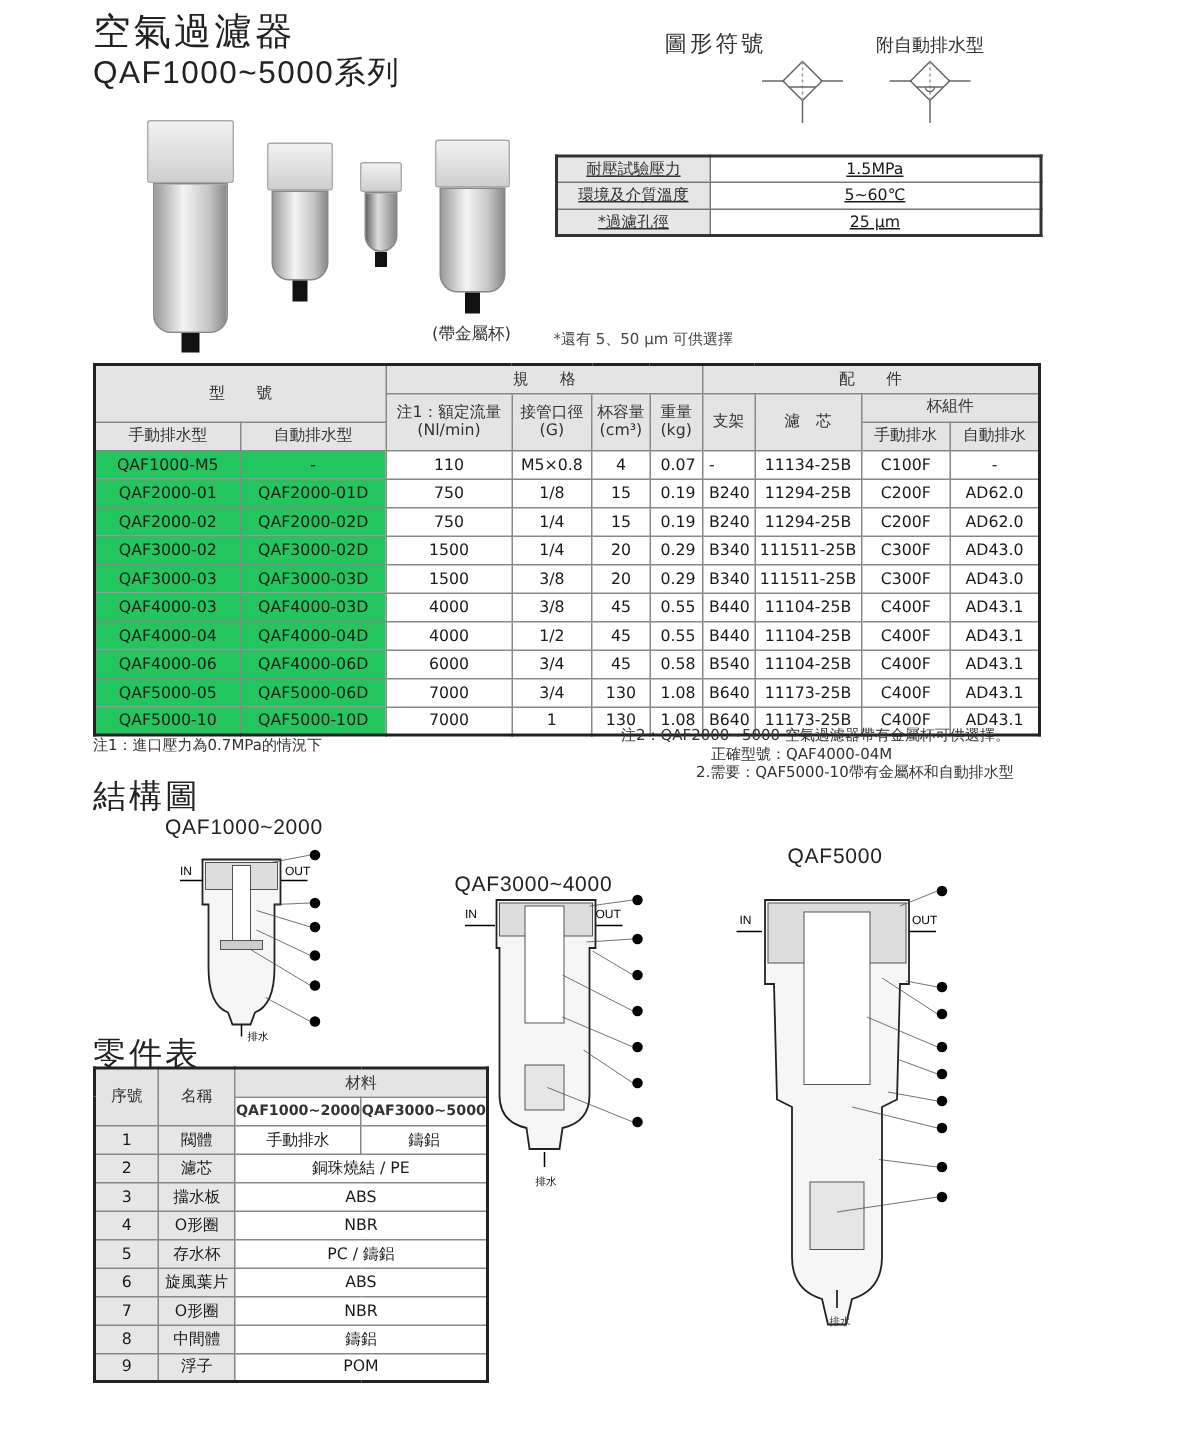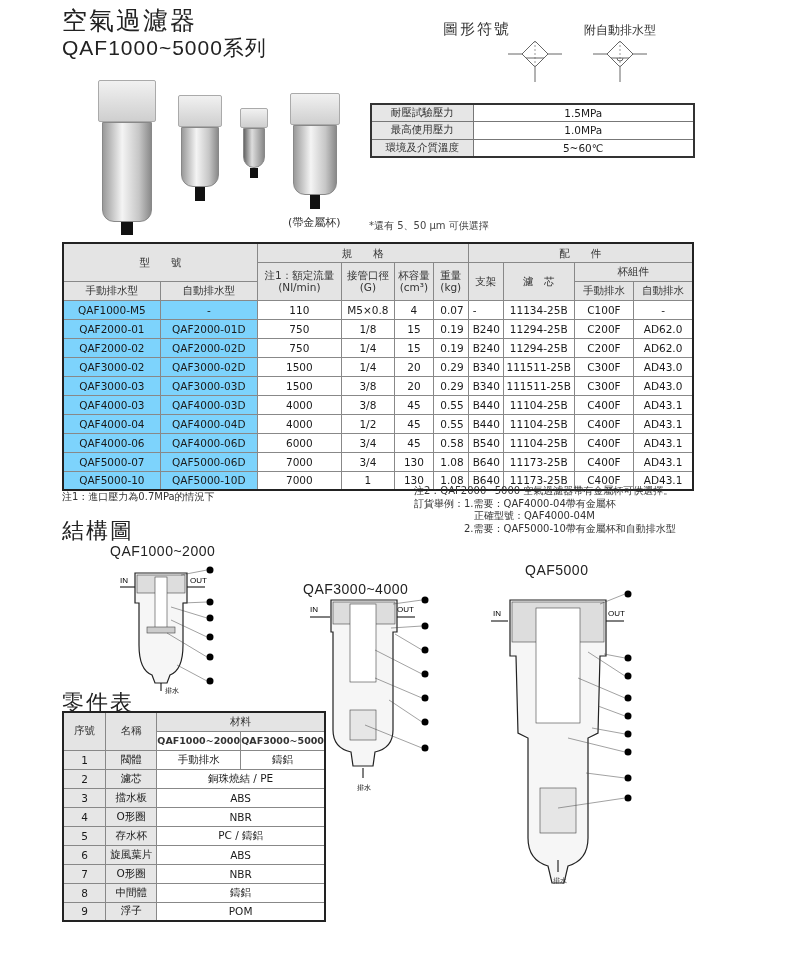"耐壓試驗壓力" .spec td { text-decoration: none -> underline }
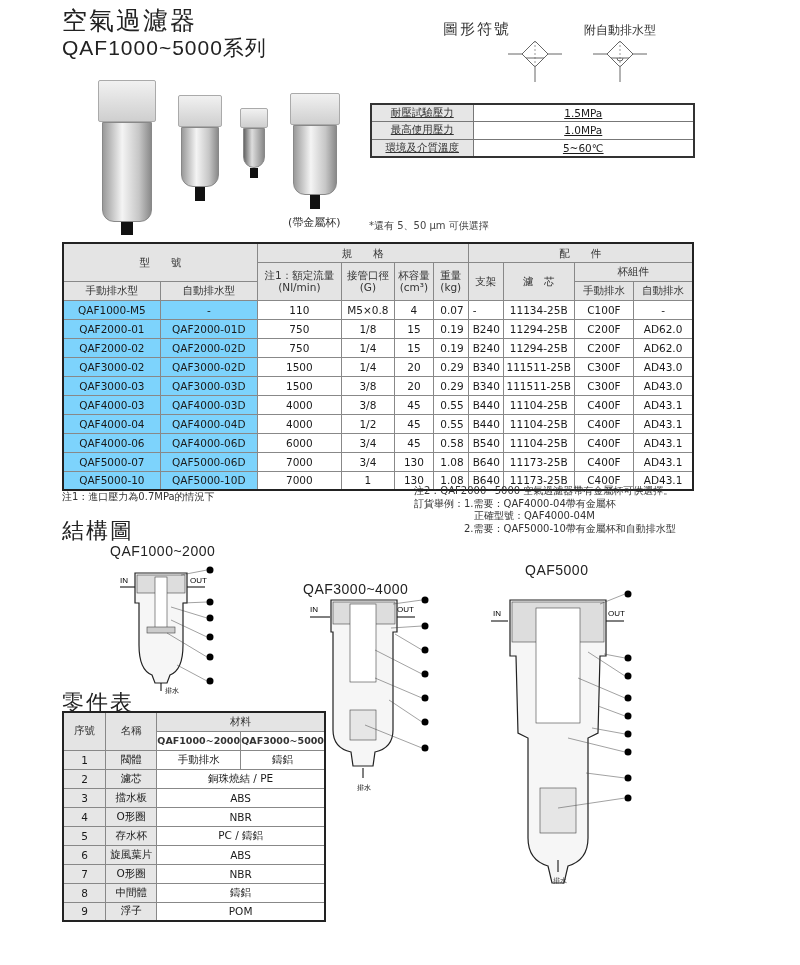"最高使用壓力" tr { html: <tr> <td>最高使用壓力</td> <td>1.0MPa</td> </tr> -> none }
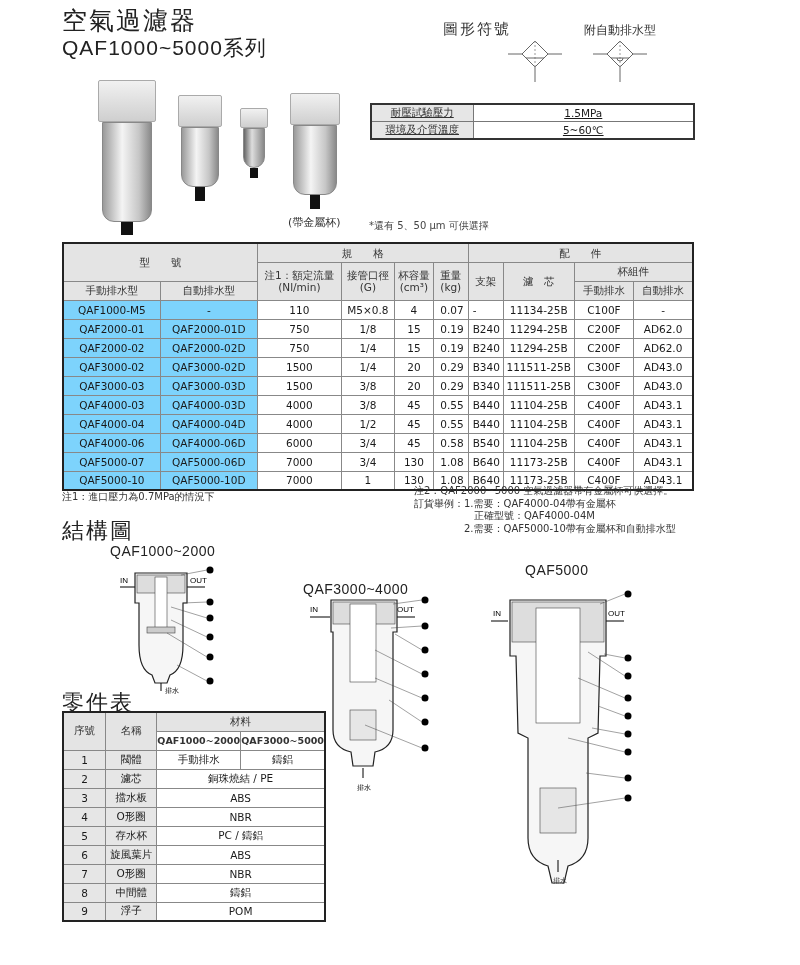"*過濾孔徑" tr { html: none -> <tr> <td>*過濾孔徑</td> <td>25 μm</td> </tr> }
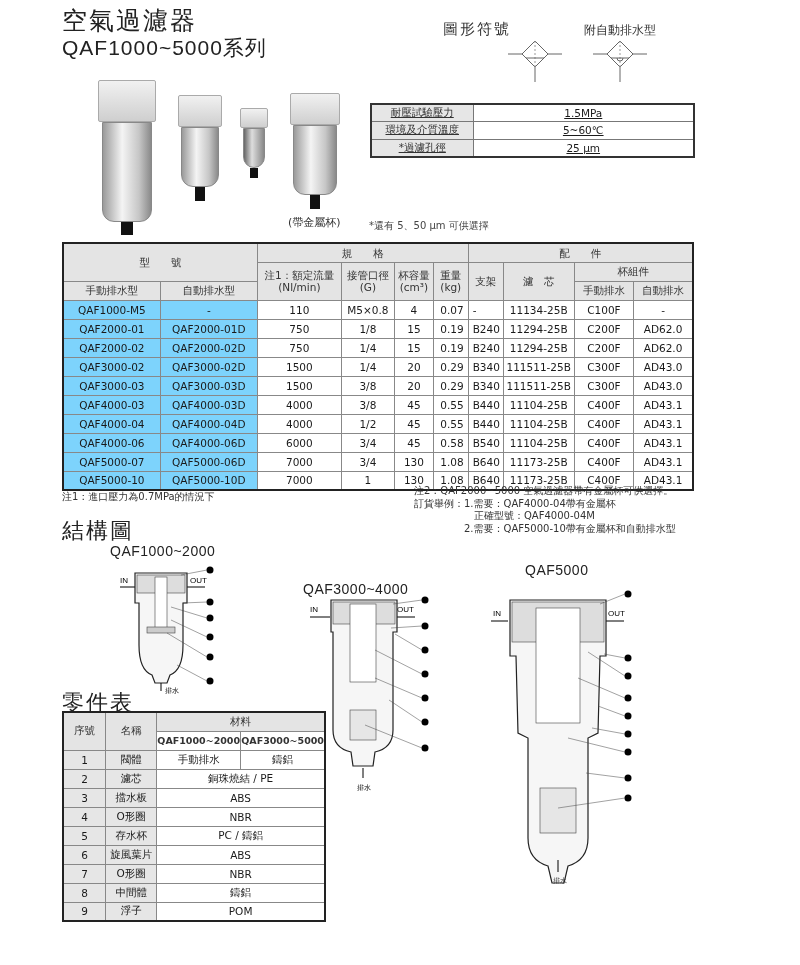"QAF1000-M5" .main td.g { background: #7dd3fc -> #22c55e }
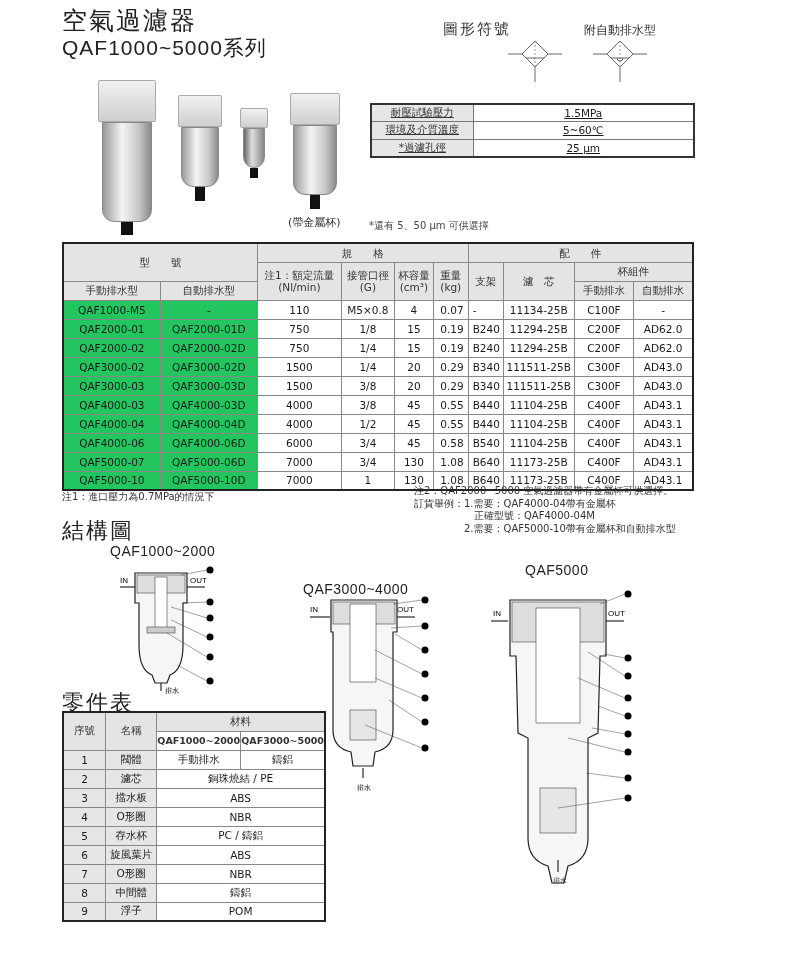"QAF5000-07" td.g { text: QAF5000-07 -> QAF5000-05 }
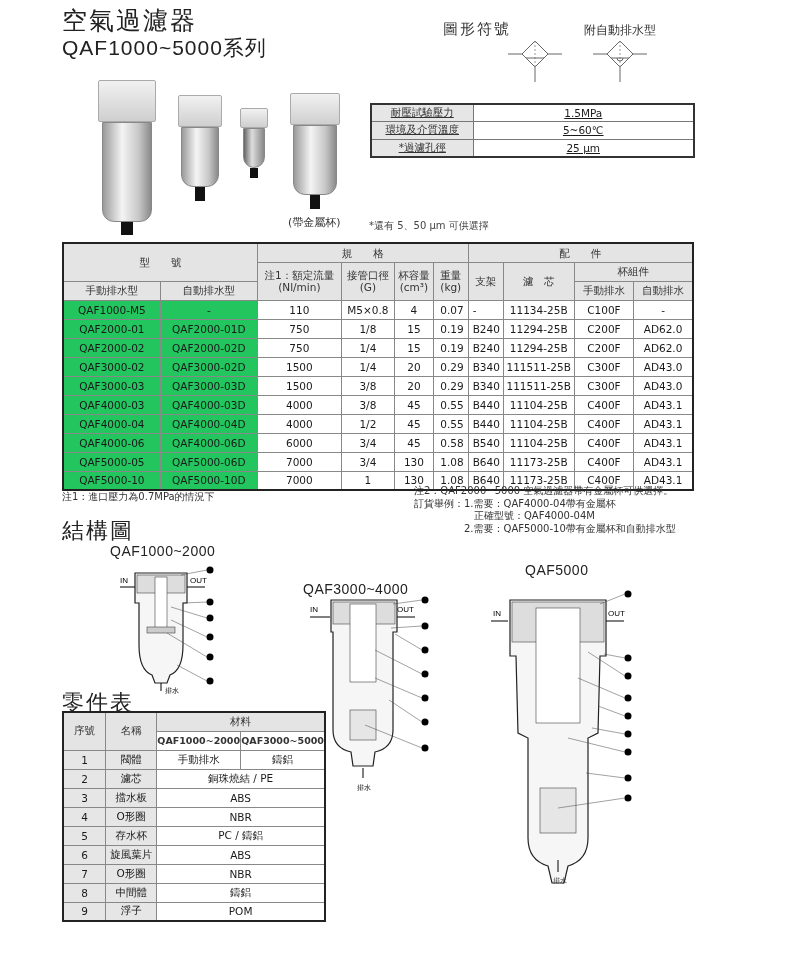"訂貨舉例：1.需要：QAF4000-04帶有金屬杯" div { html: <div>訂貨舉例：1.需要：QAF4000-04帶有金屬杯</div> -> none }
